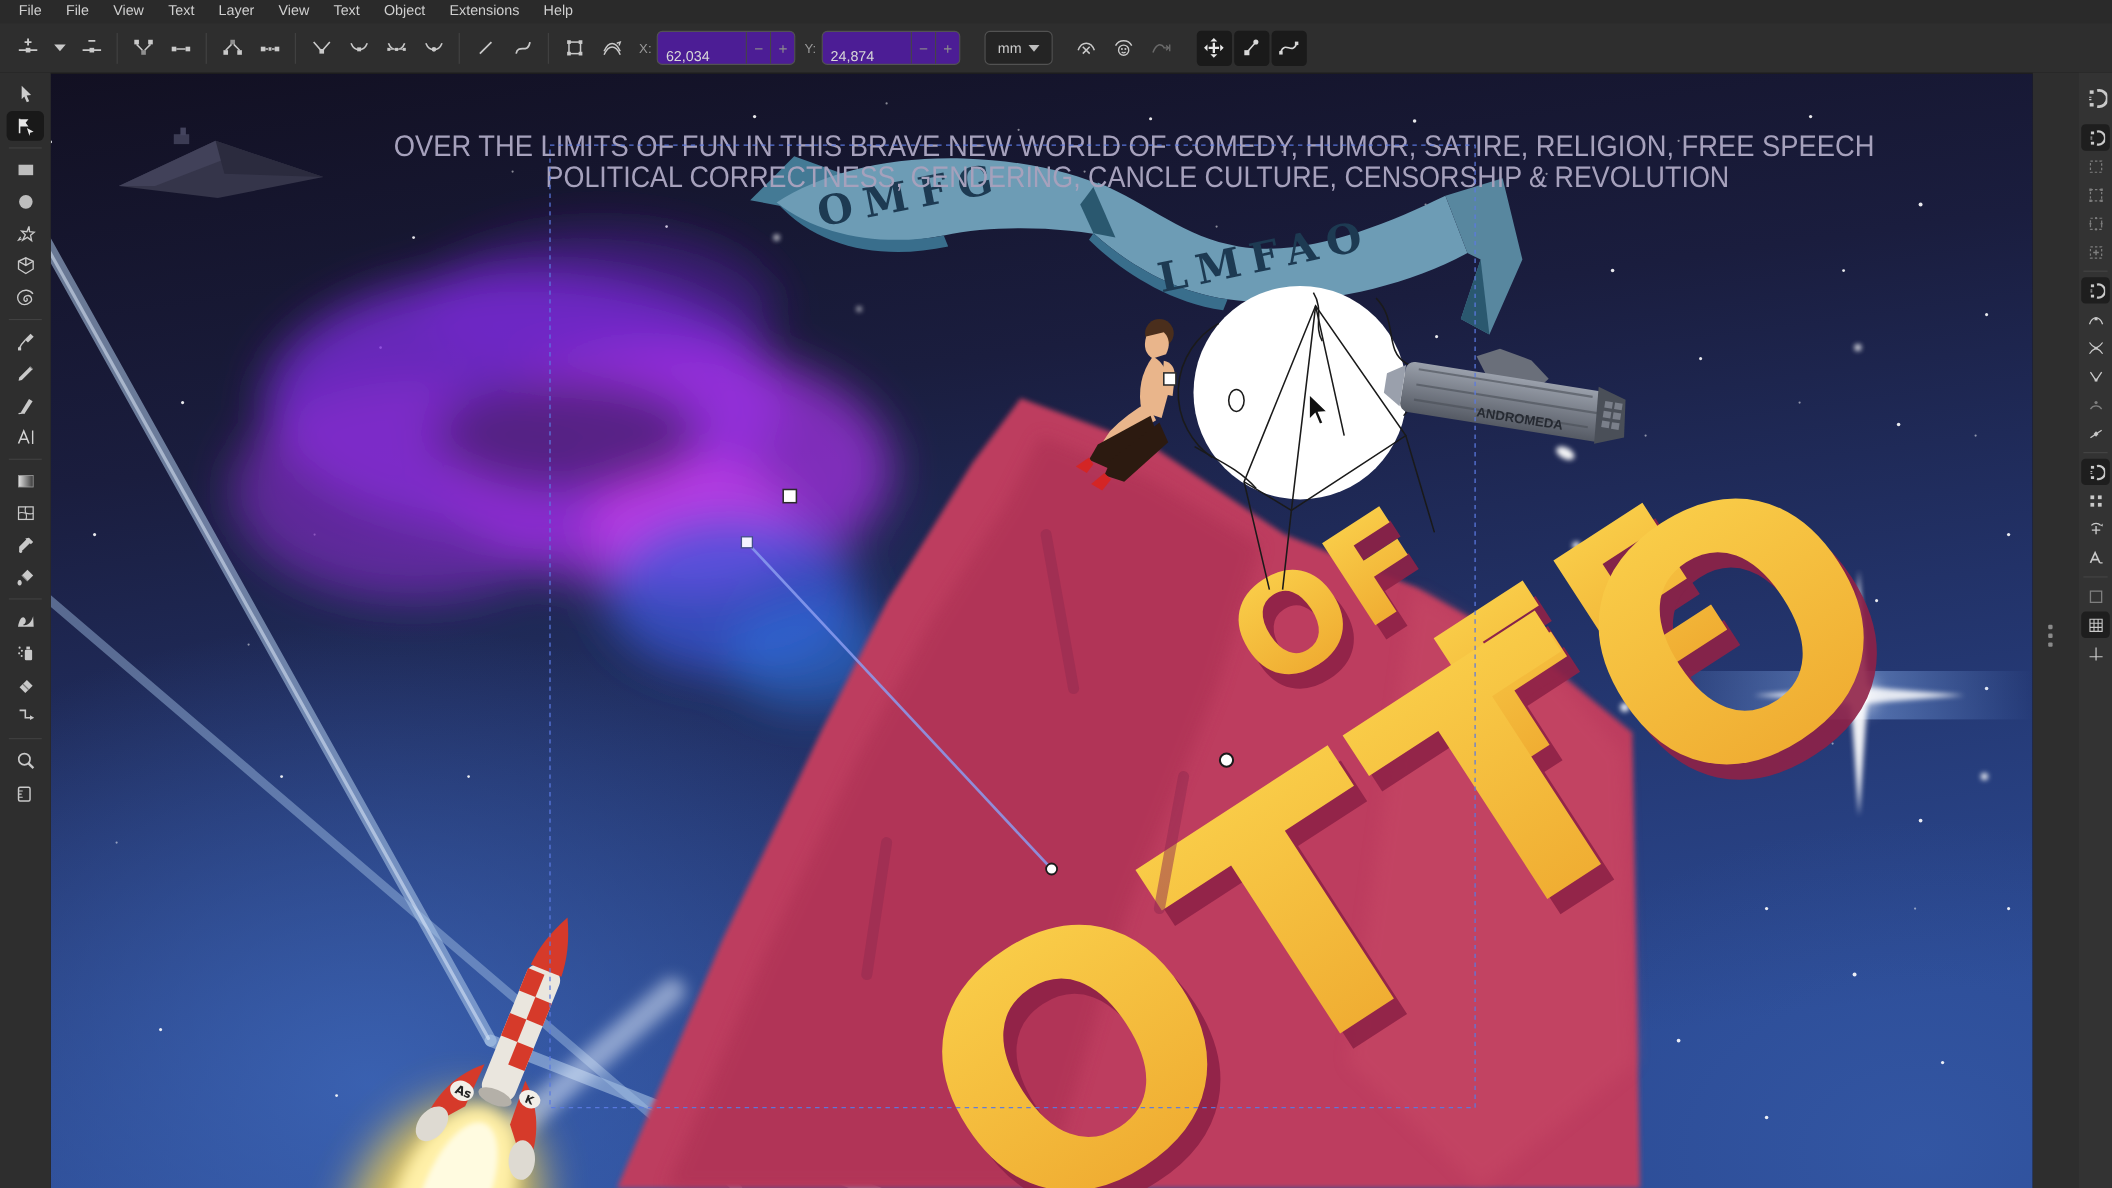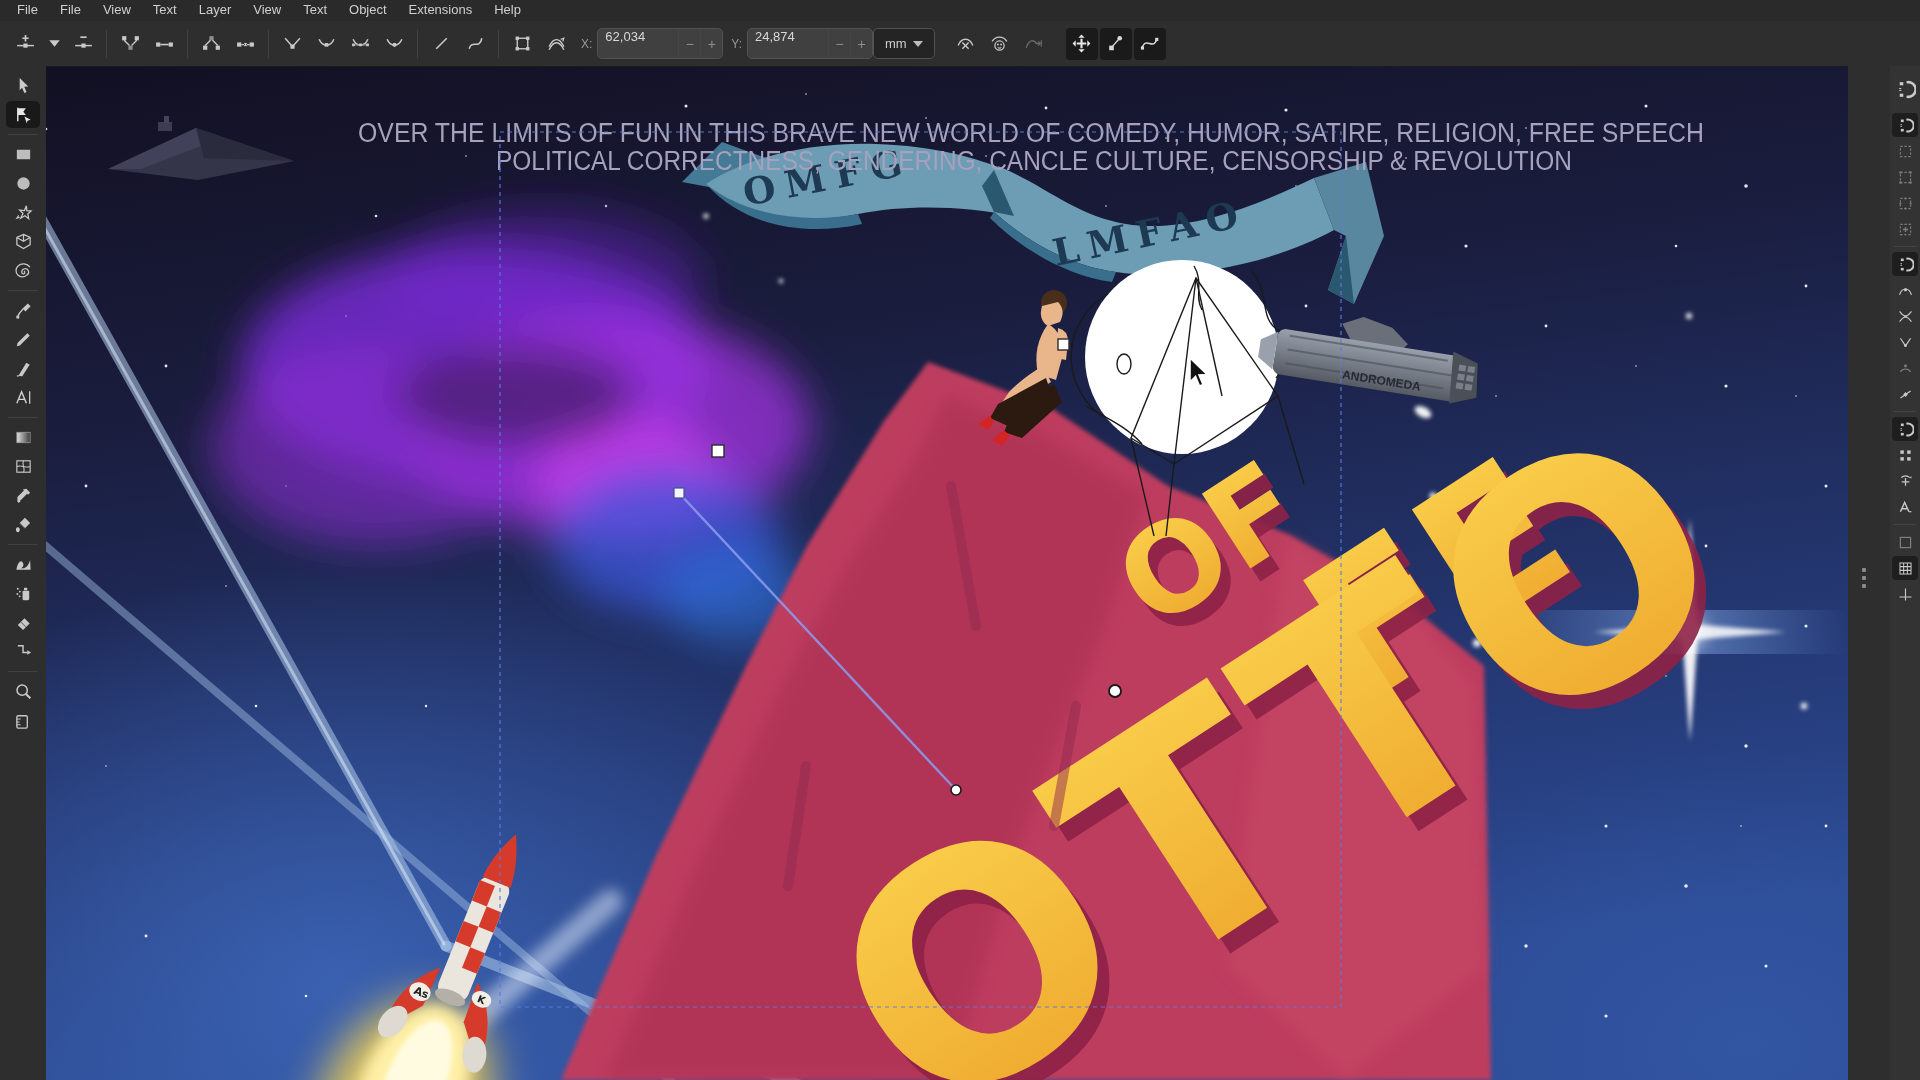"62,034" .spin { align-items: flex-start -> flex-end; background: #404040 -> #4c1d95 }
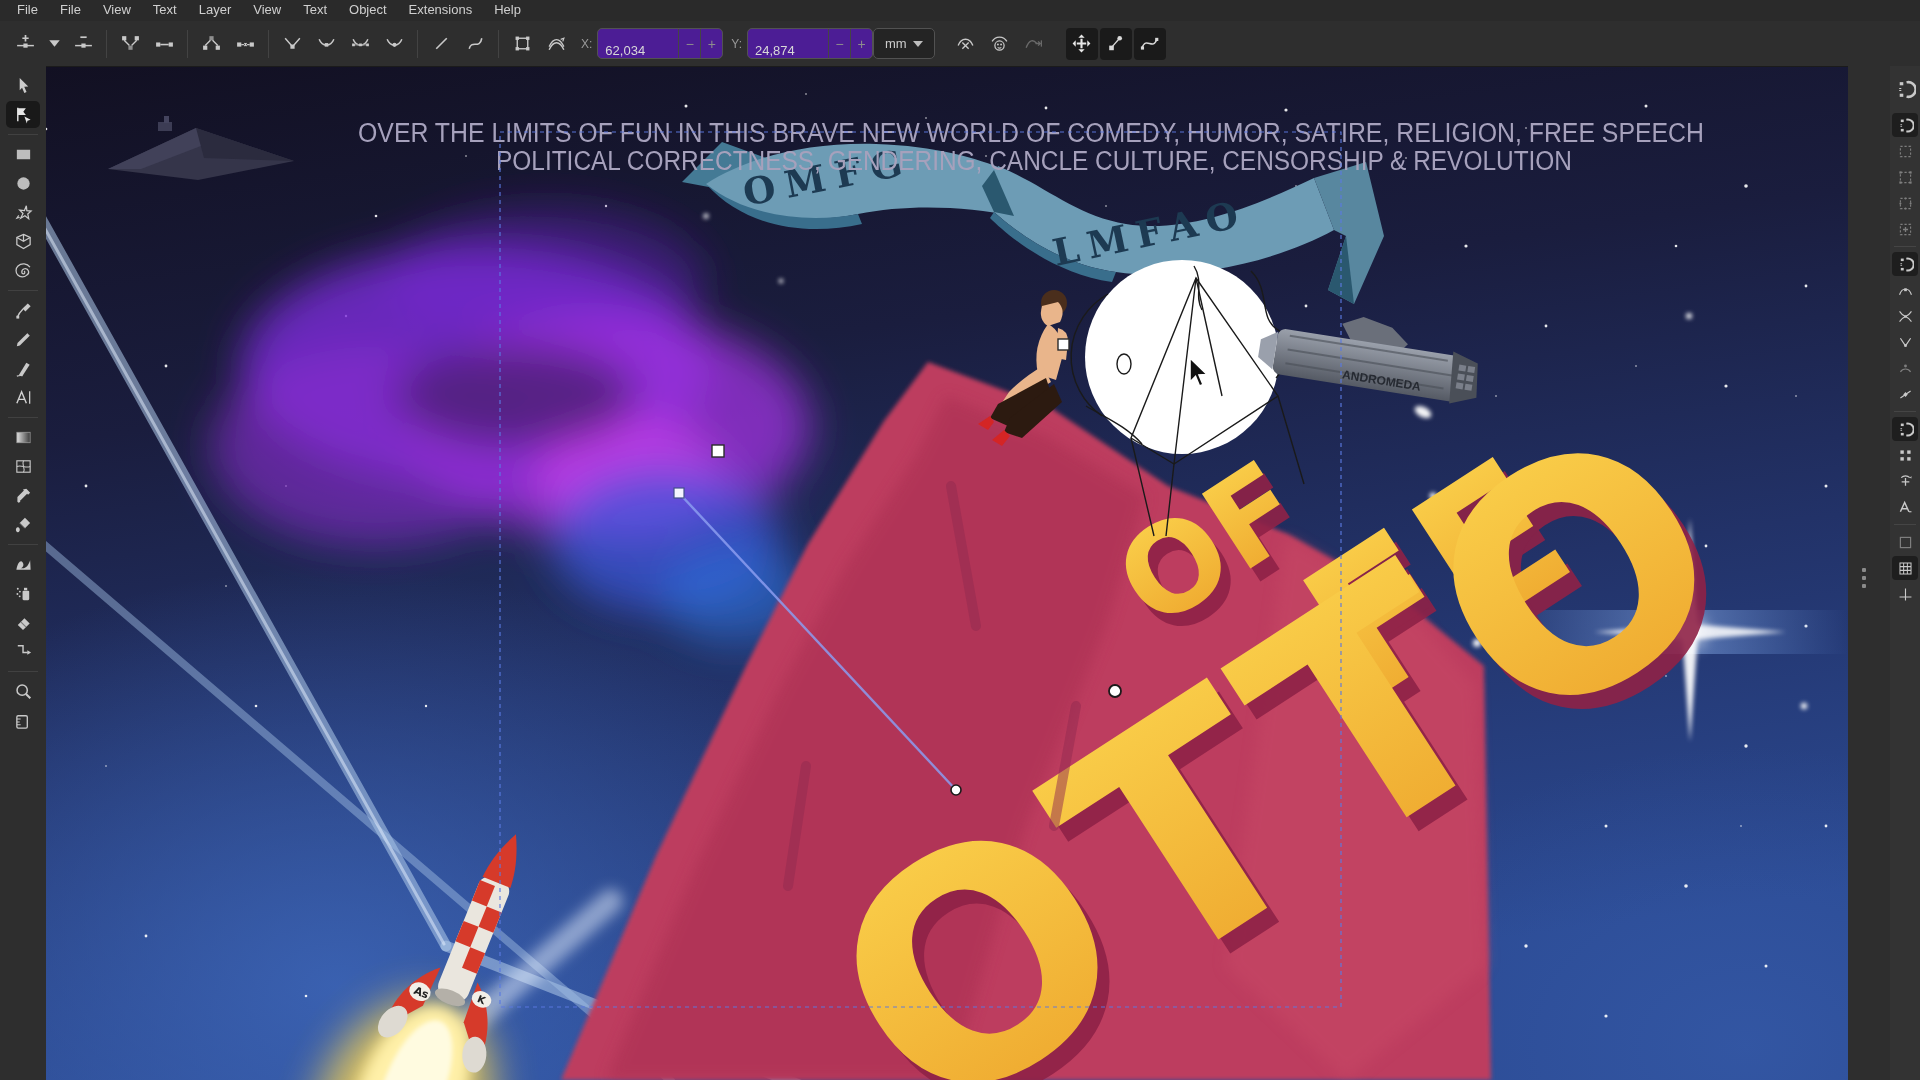"mm" .unitbox { margin-left: 0 -> 22px }
